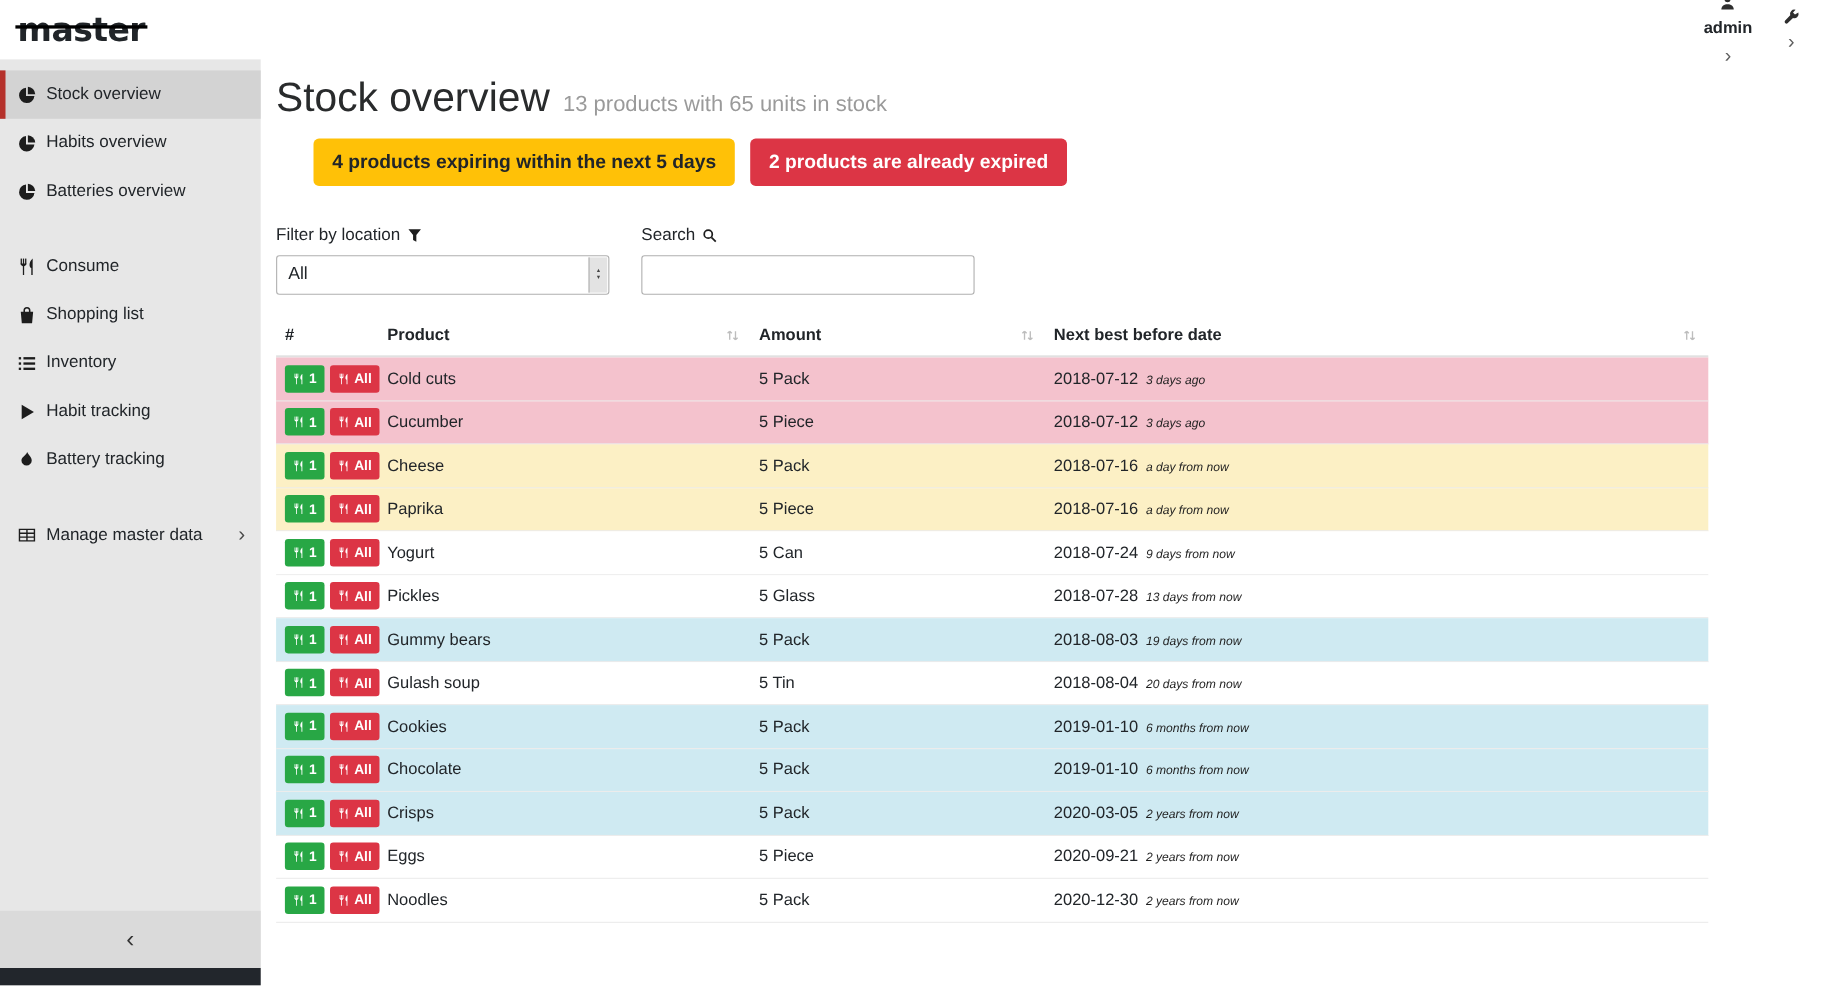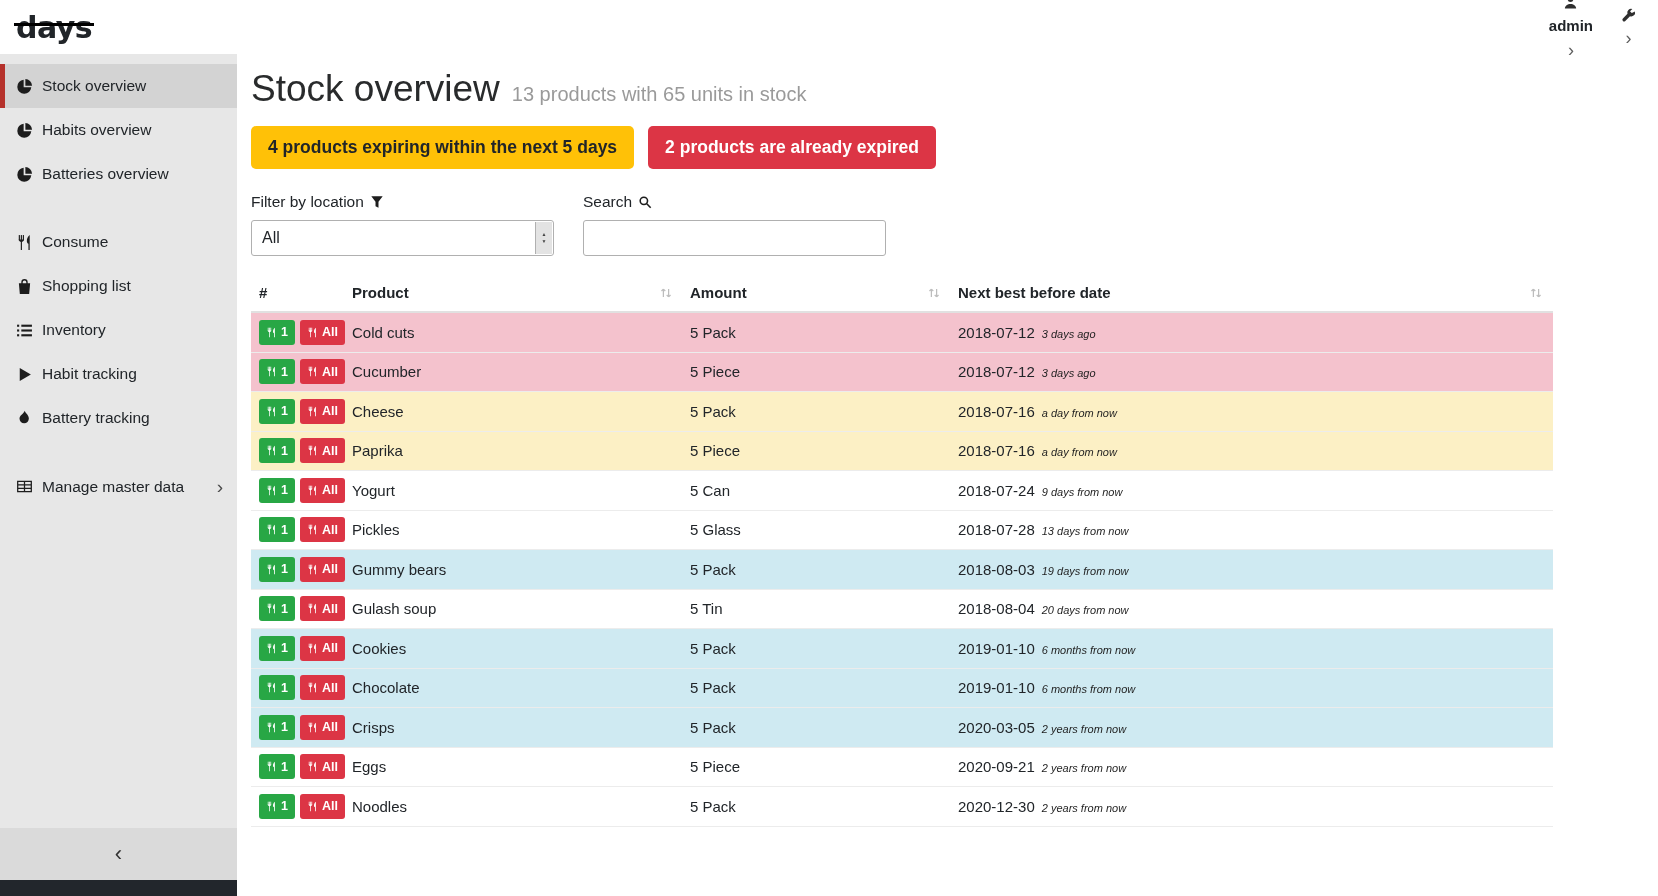"days" div.logo { text: days -> master }
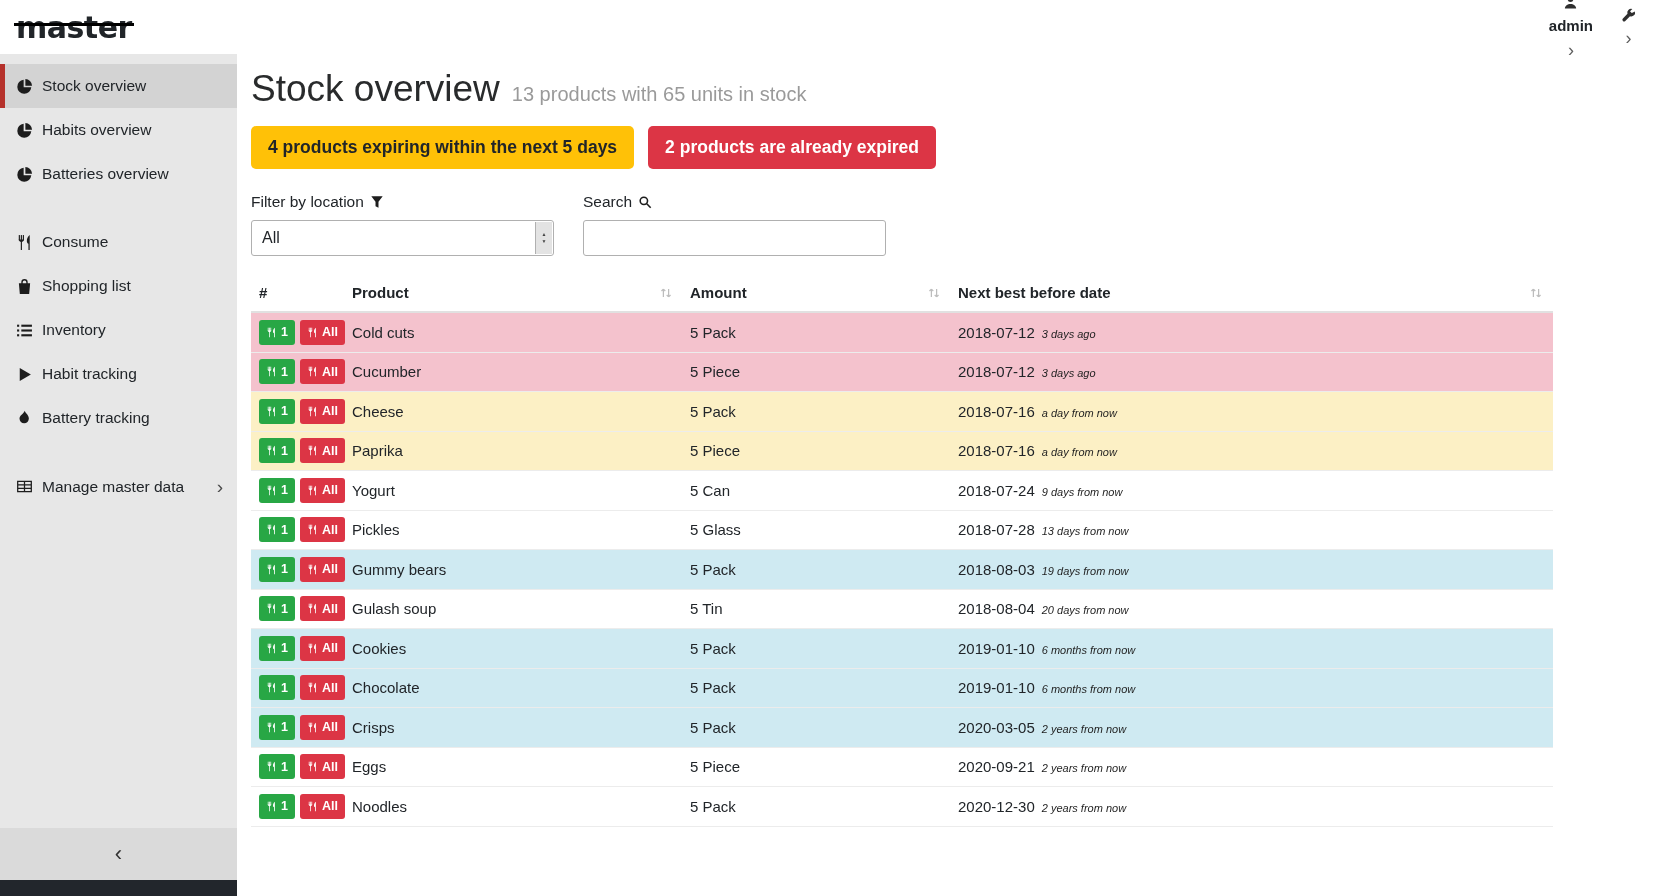"4 products expiring within the" div.alert { margin-left: none -> 34px }
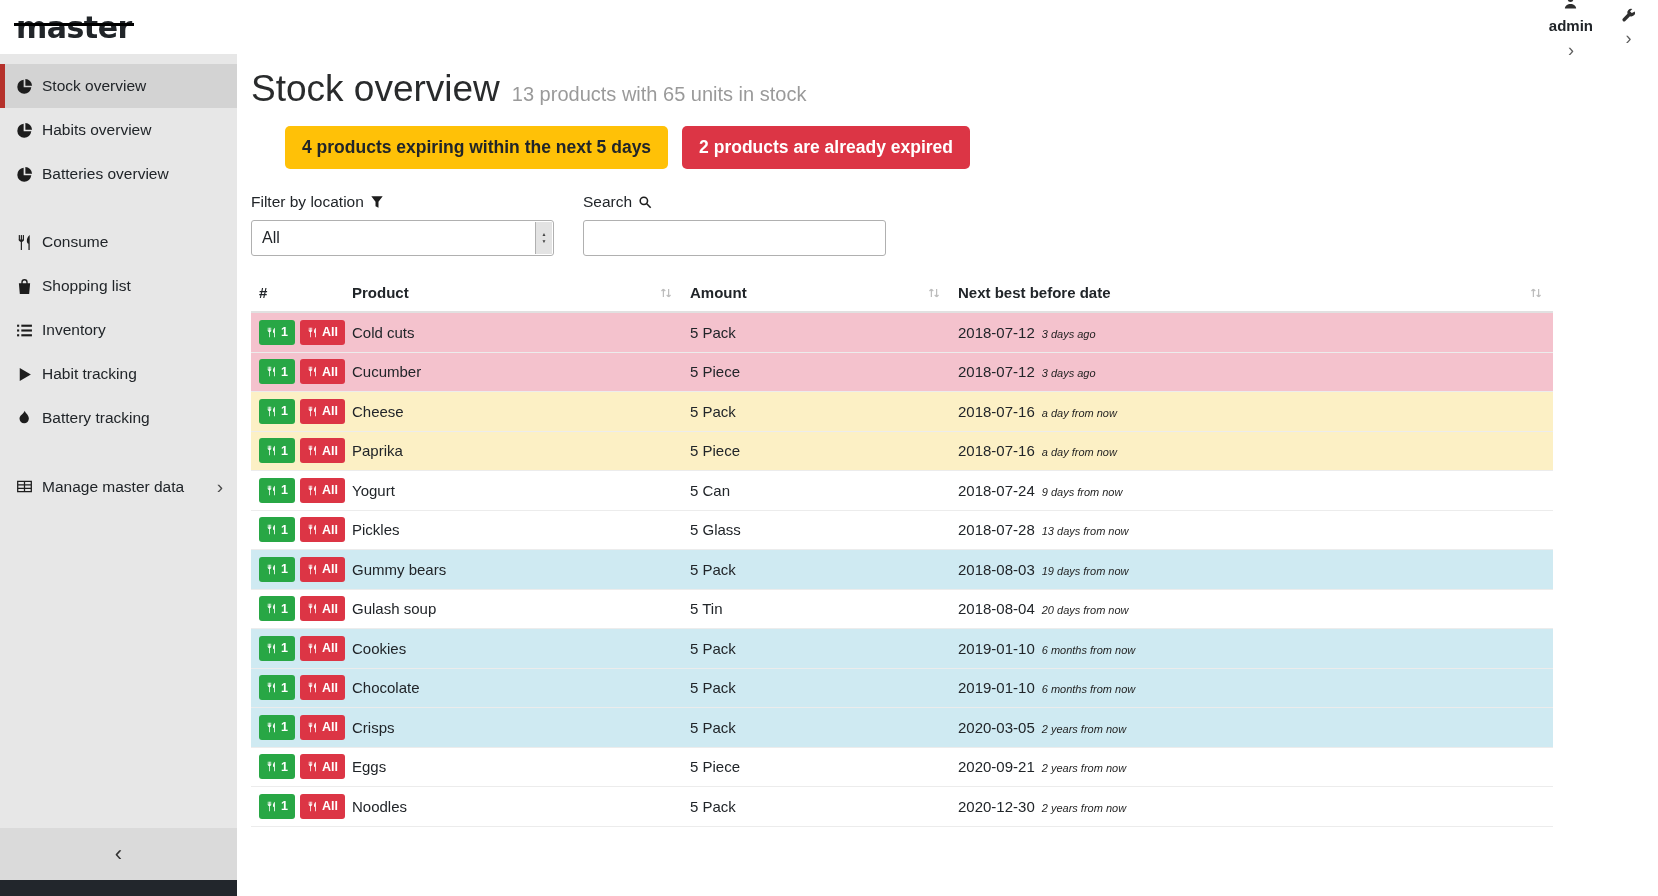"Filter by location" .controls { margin-top: 24px -> 36px }
